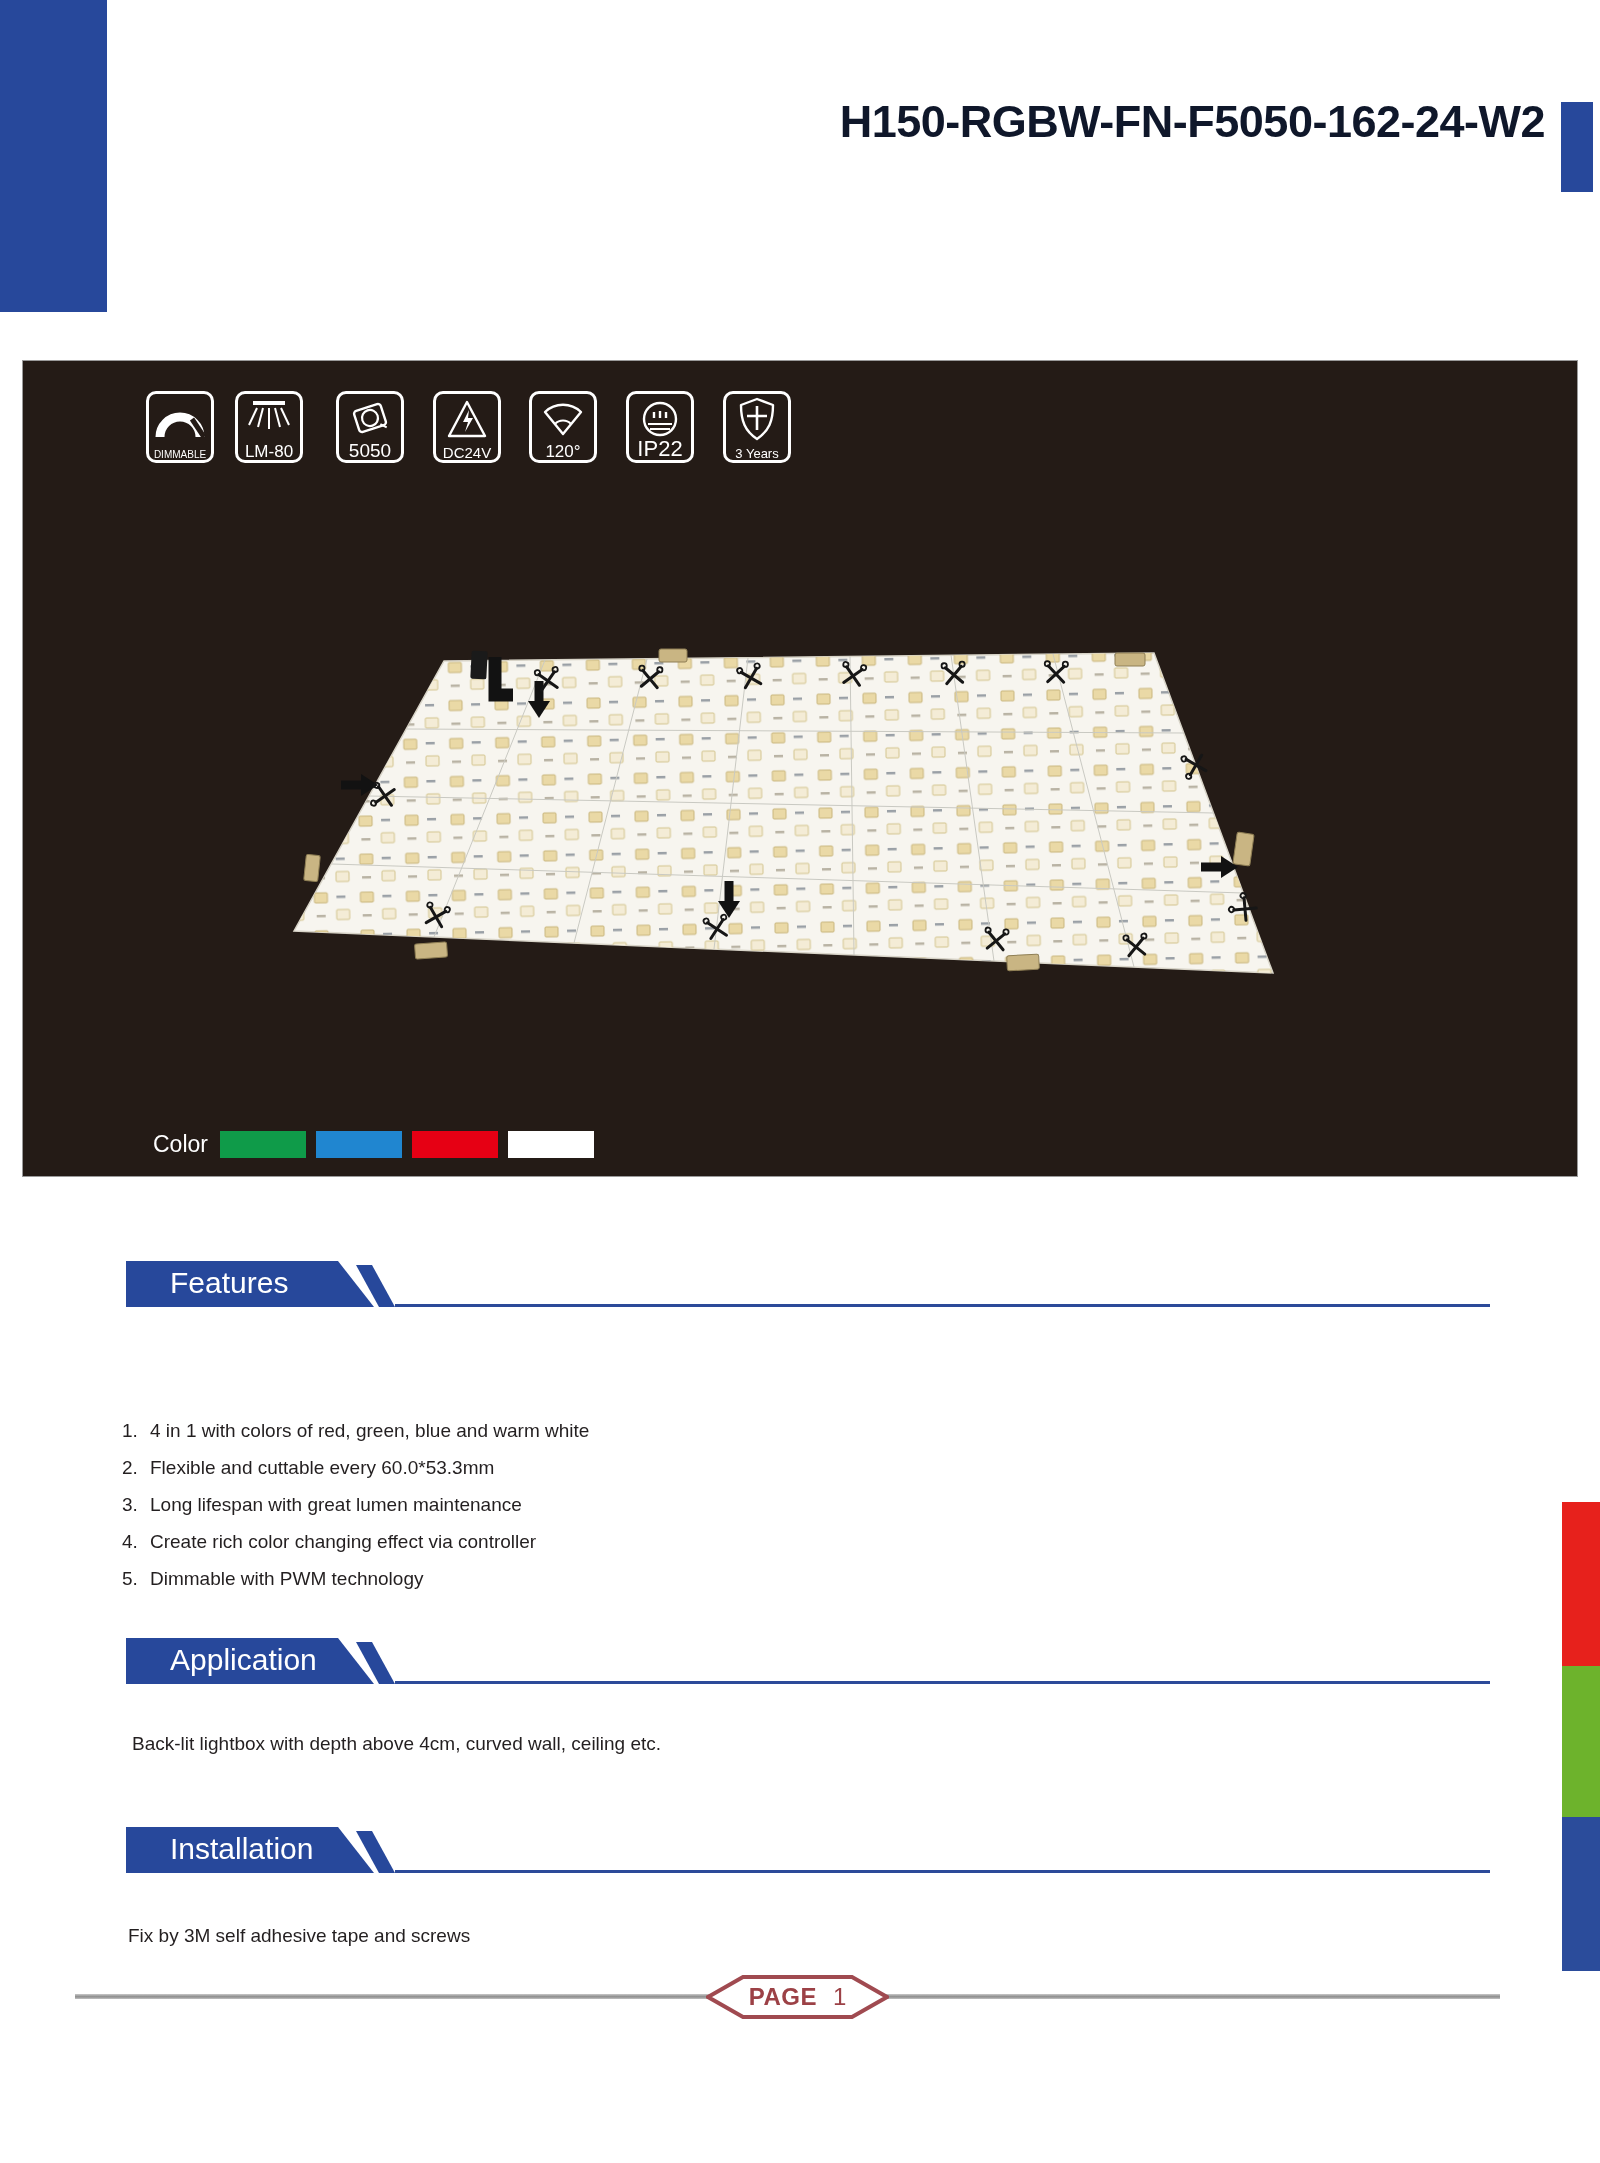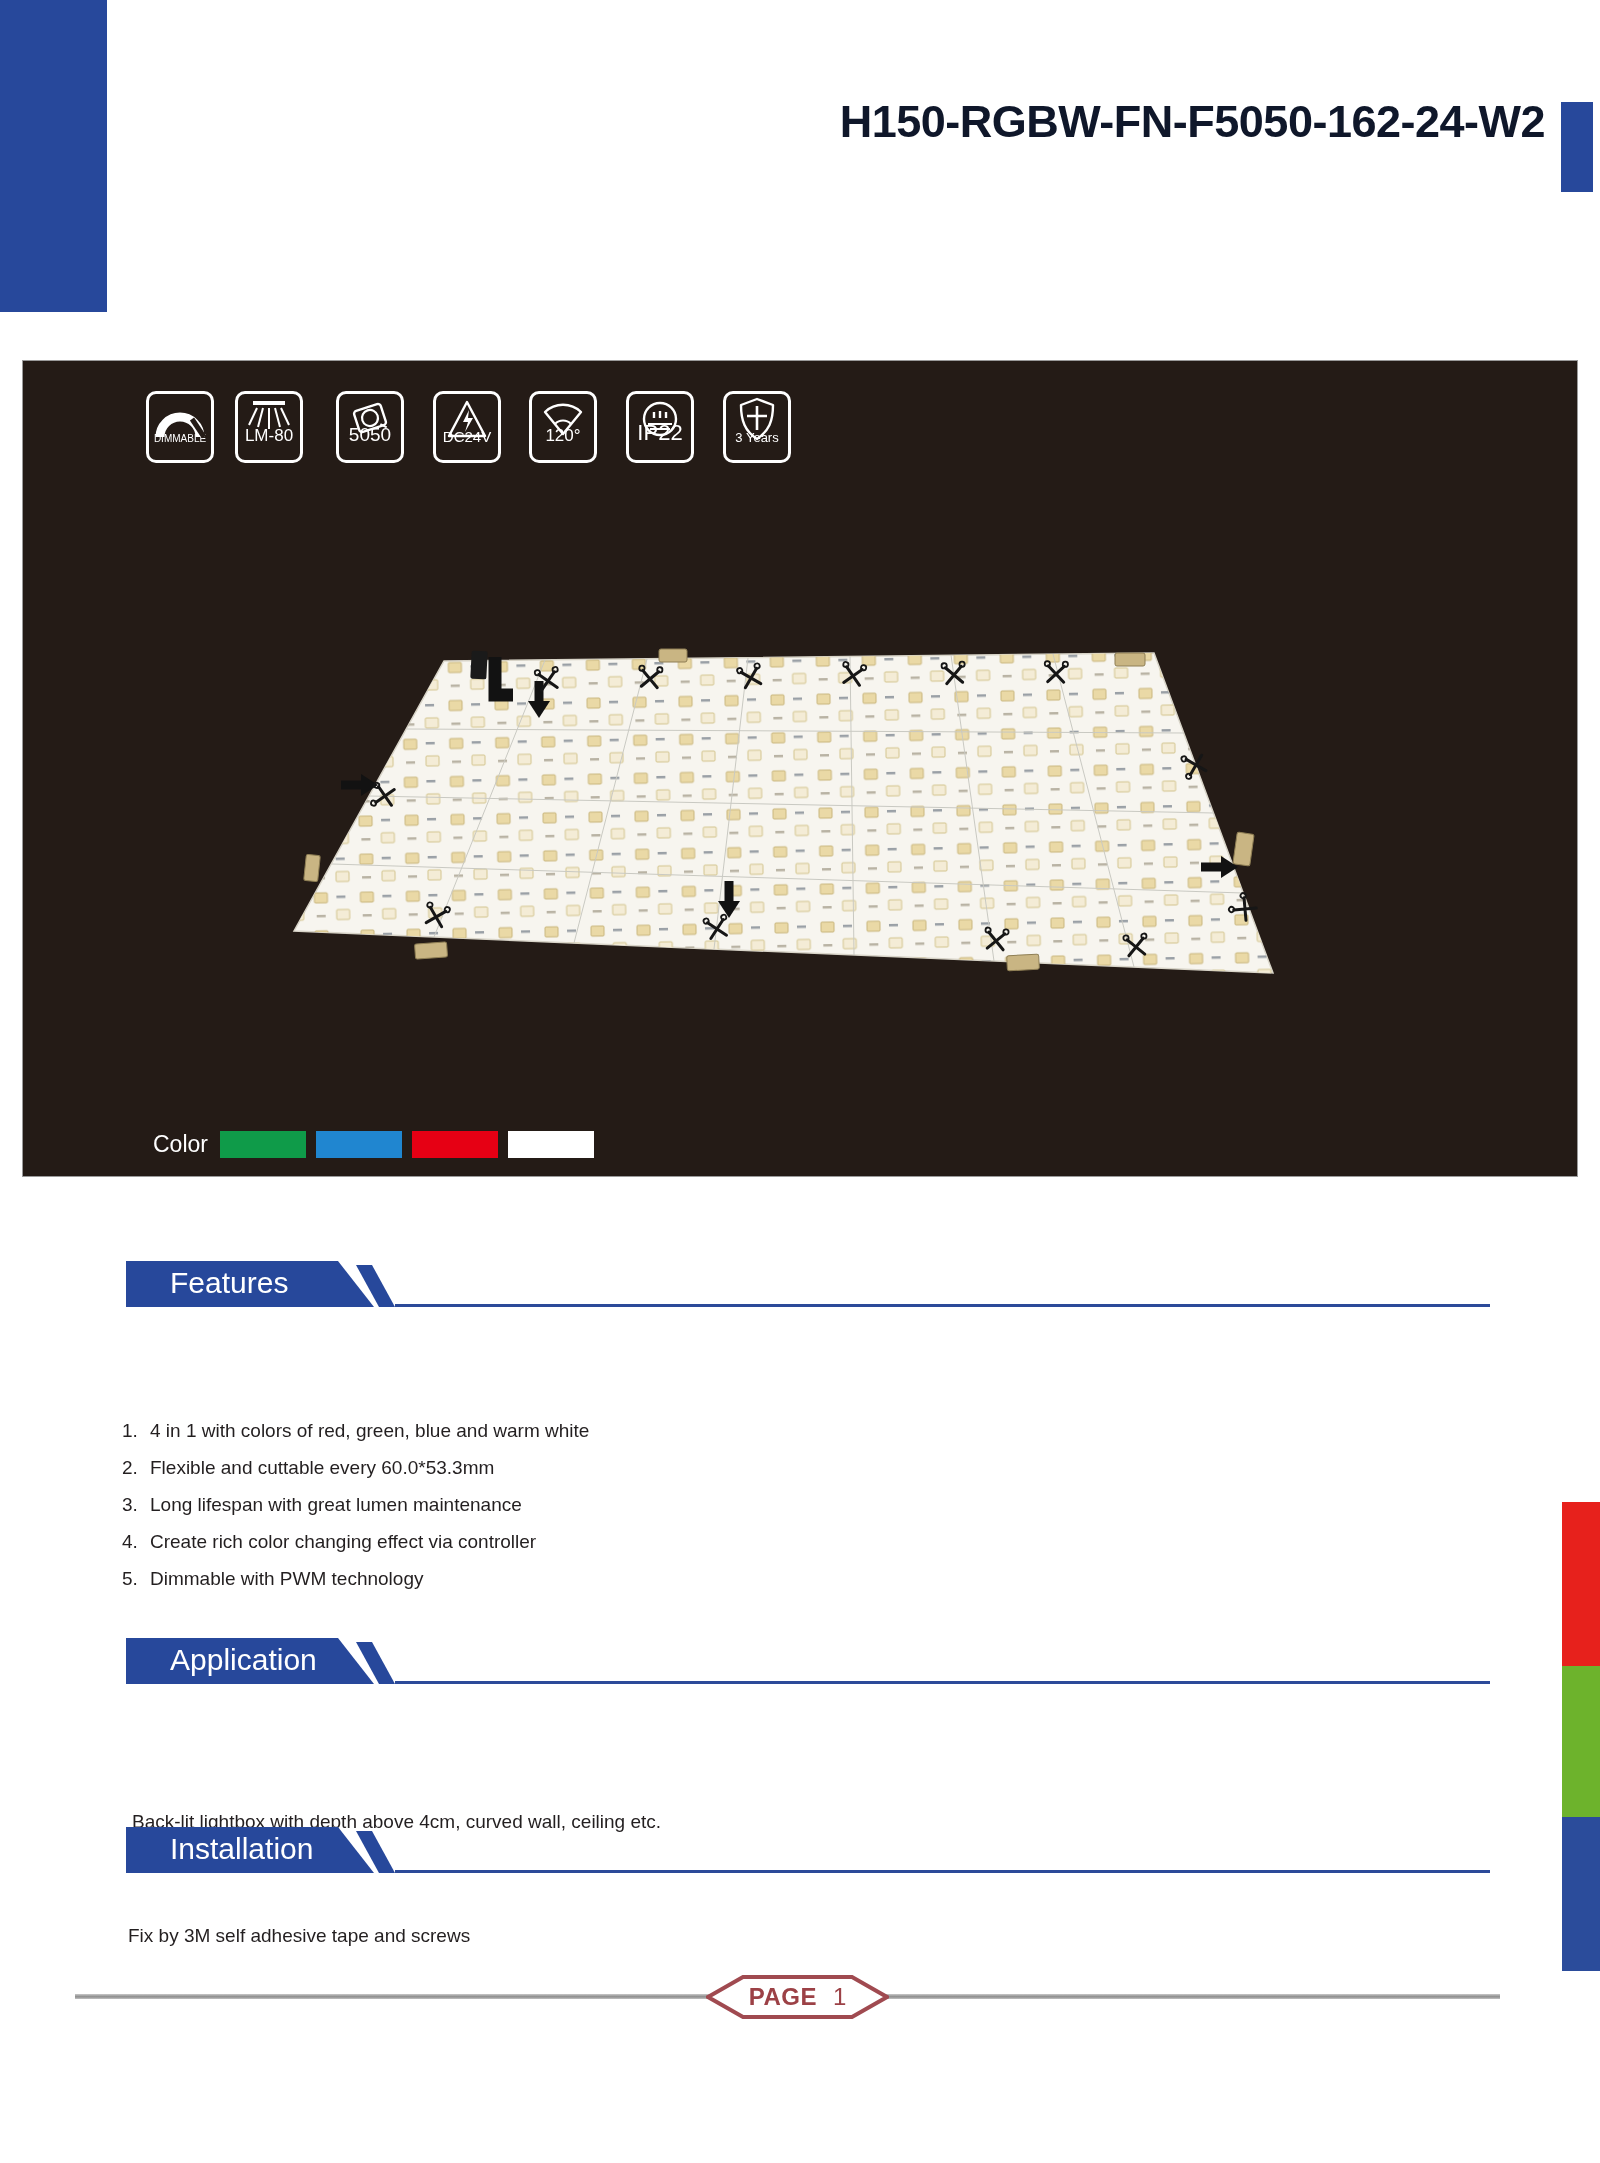"DIMMABLE" .badge { padding-bottom: 16px -> 0 }
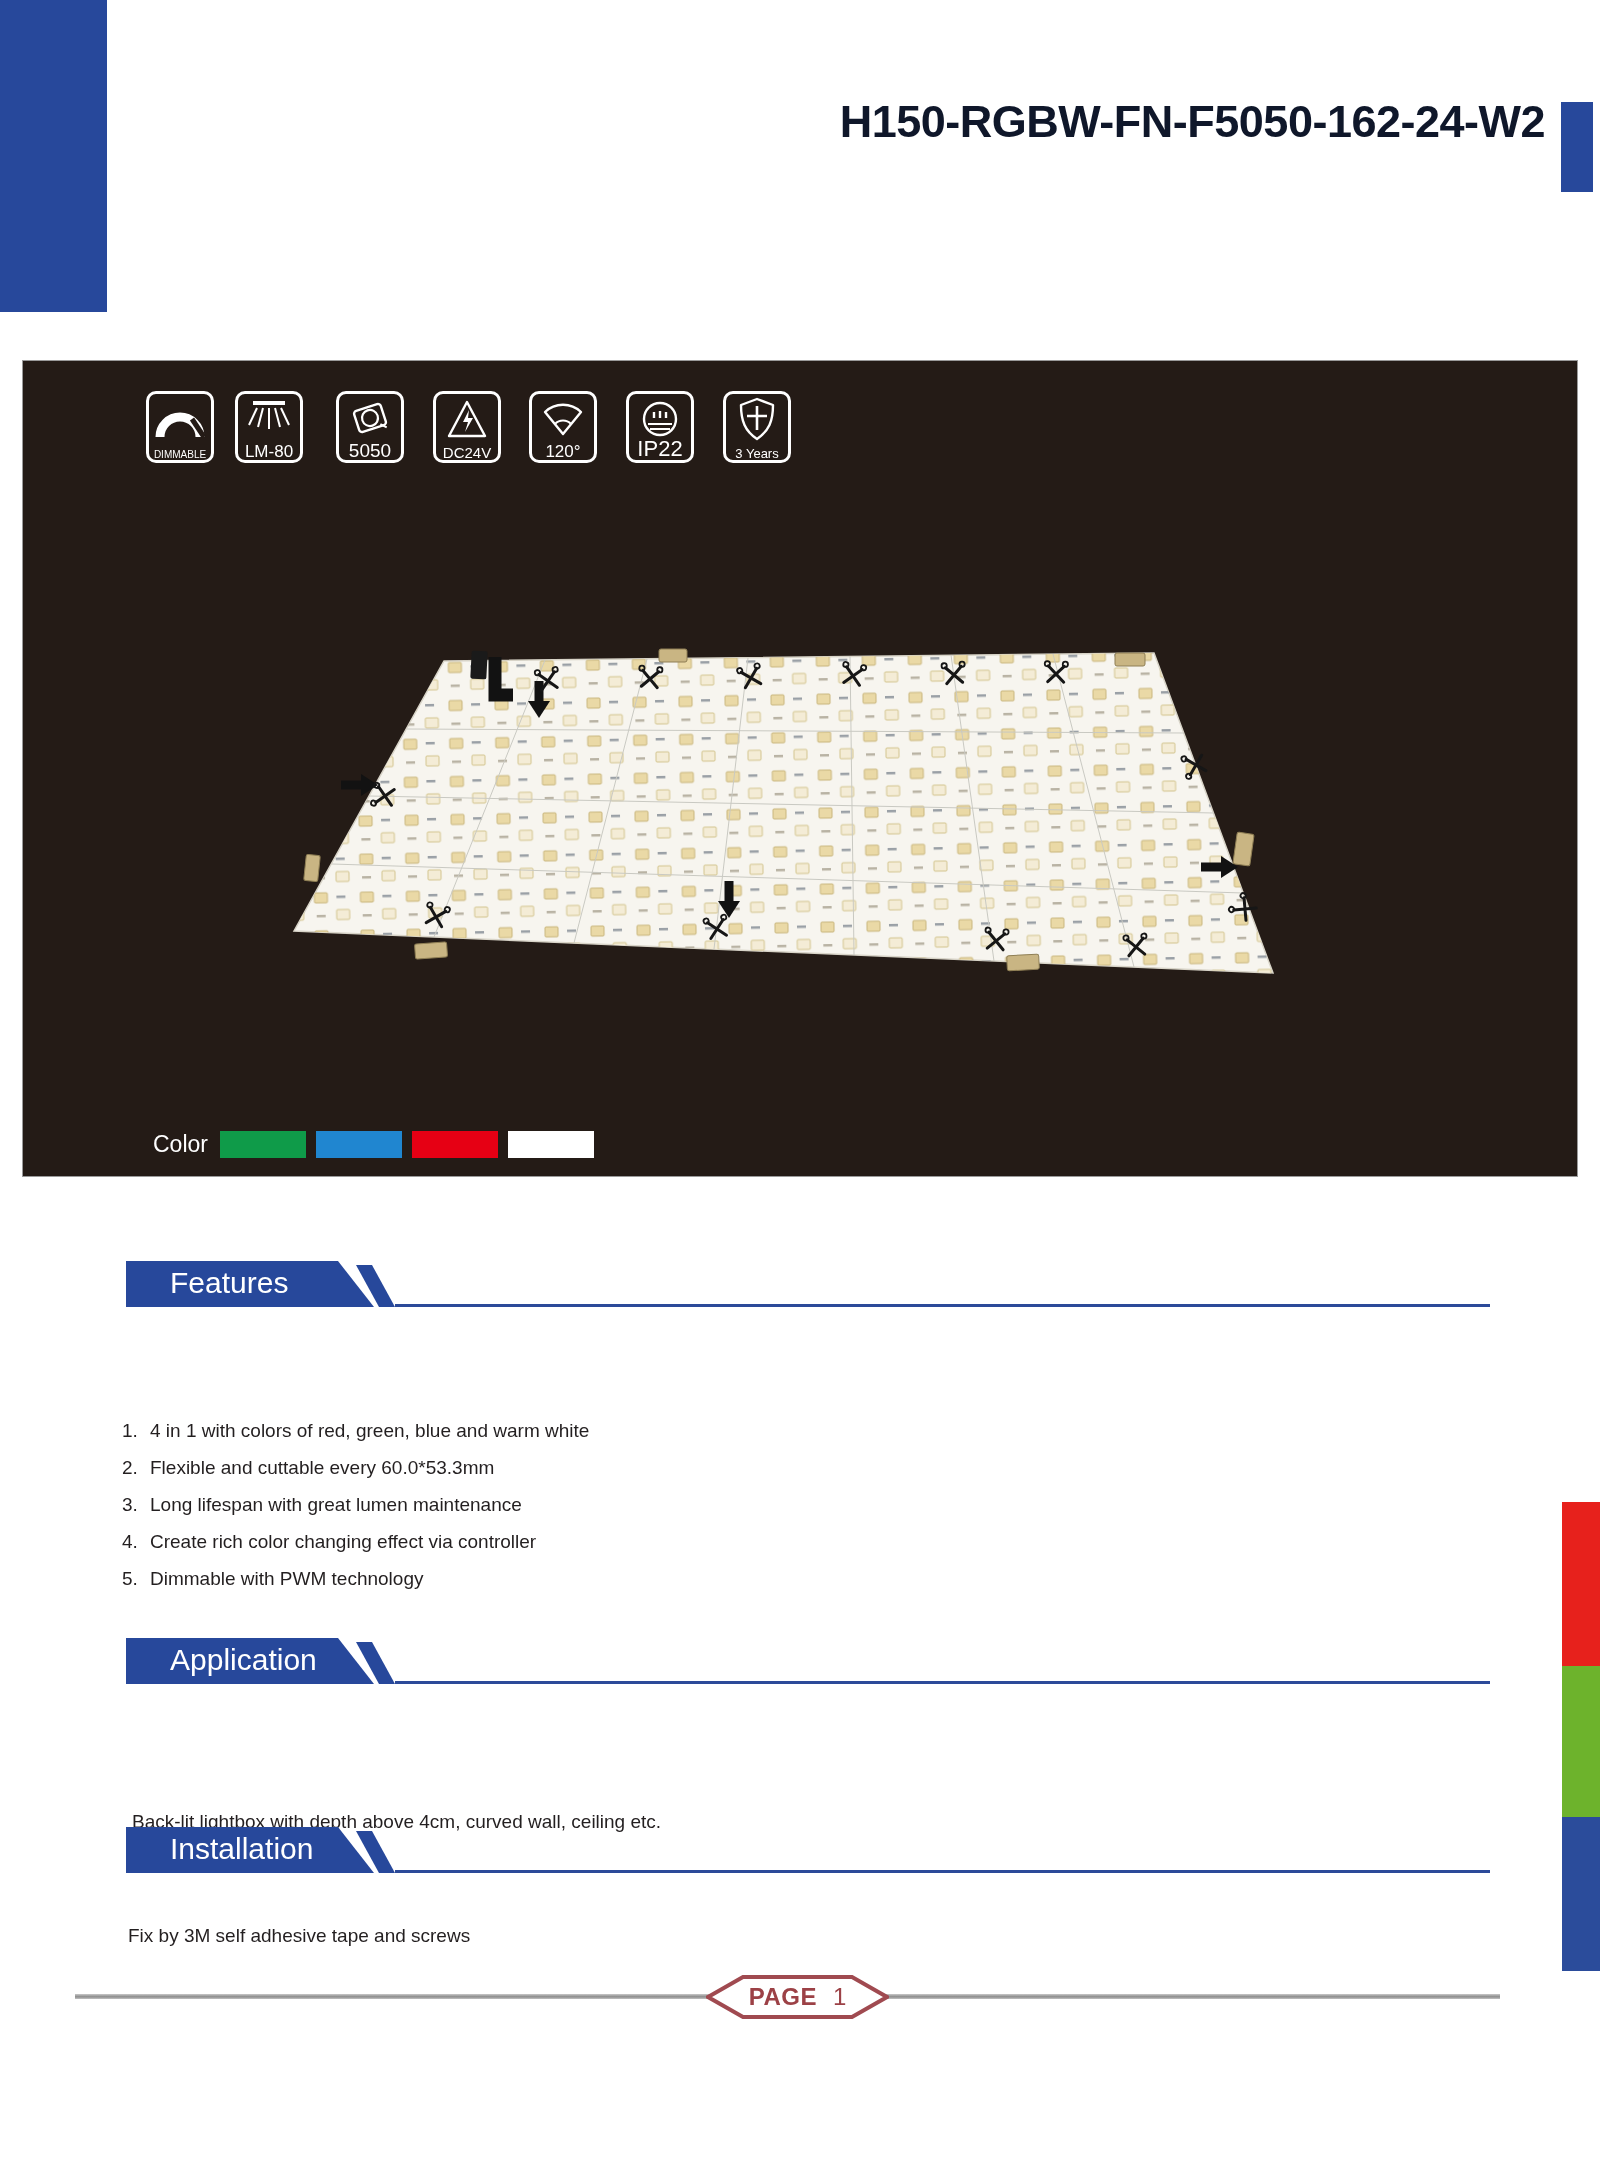"Back-lit lightbox with depth above" div.body-text { top: 1811px -> 1733px }
